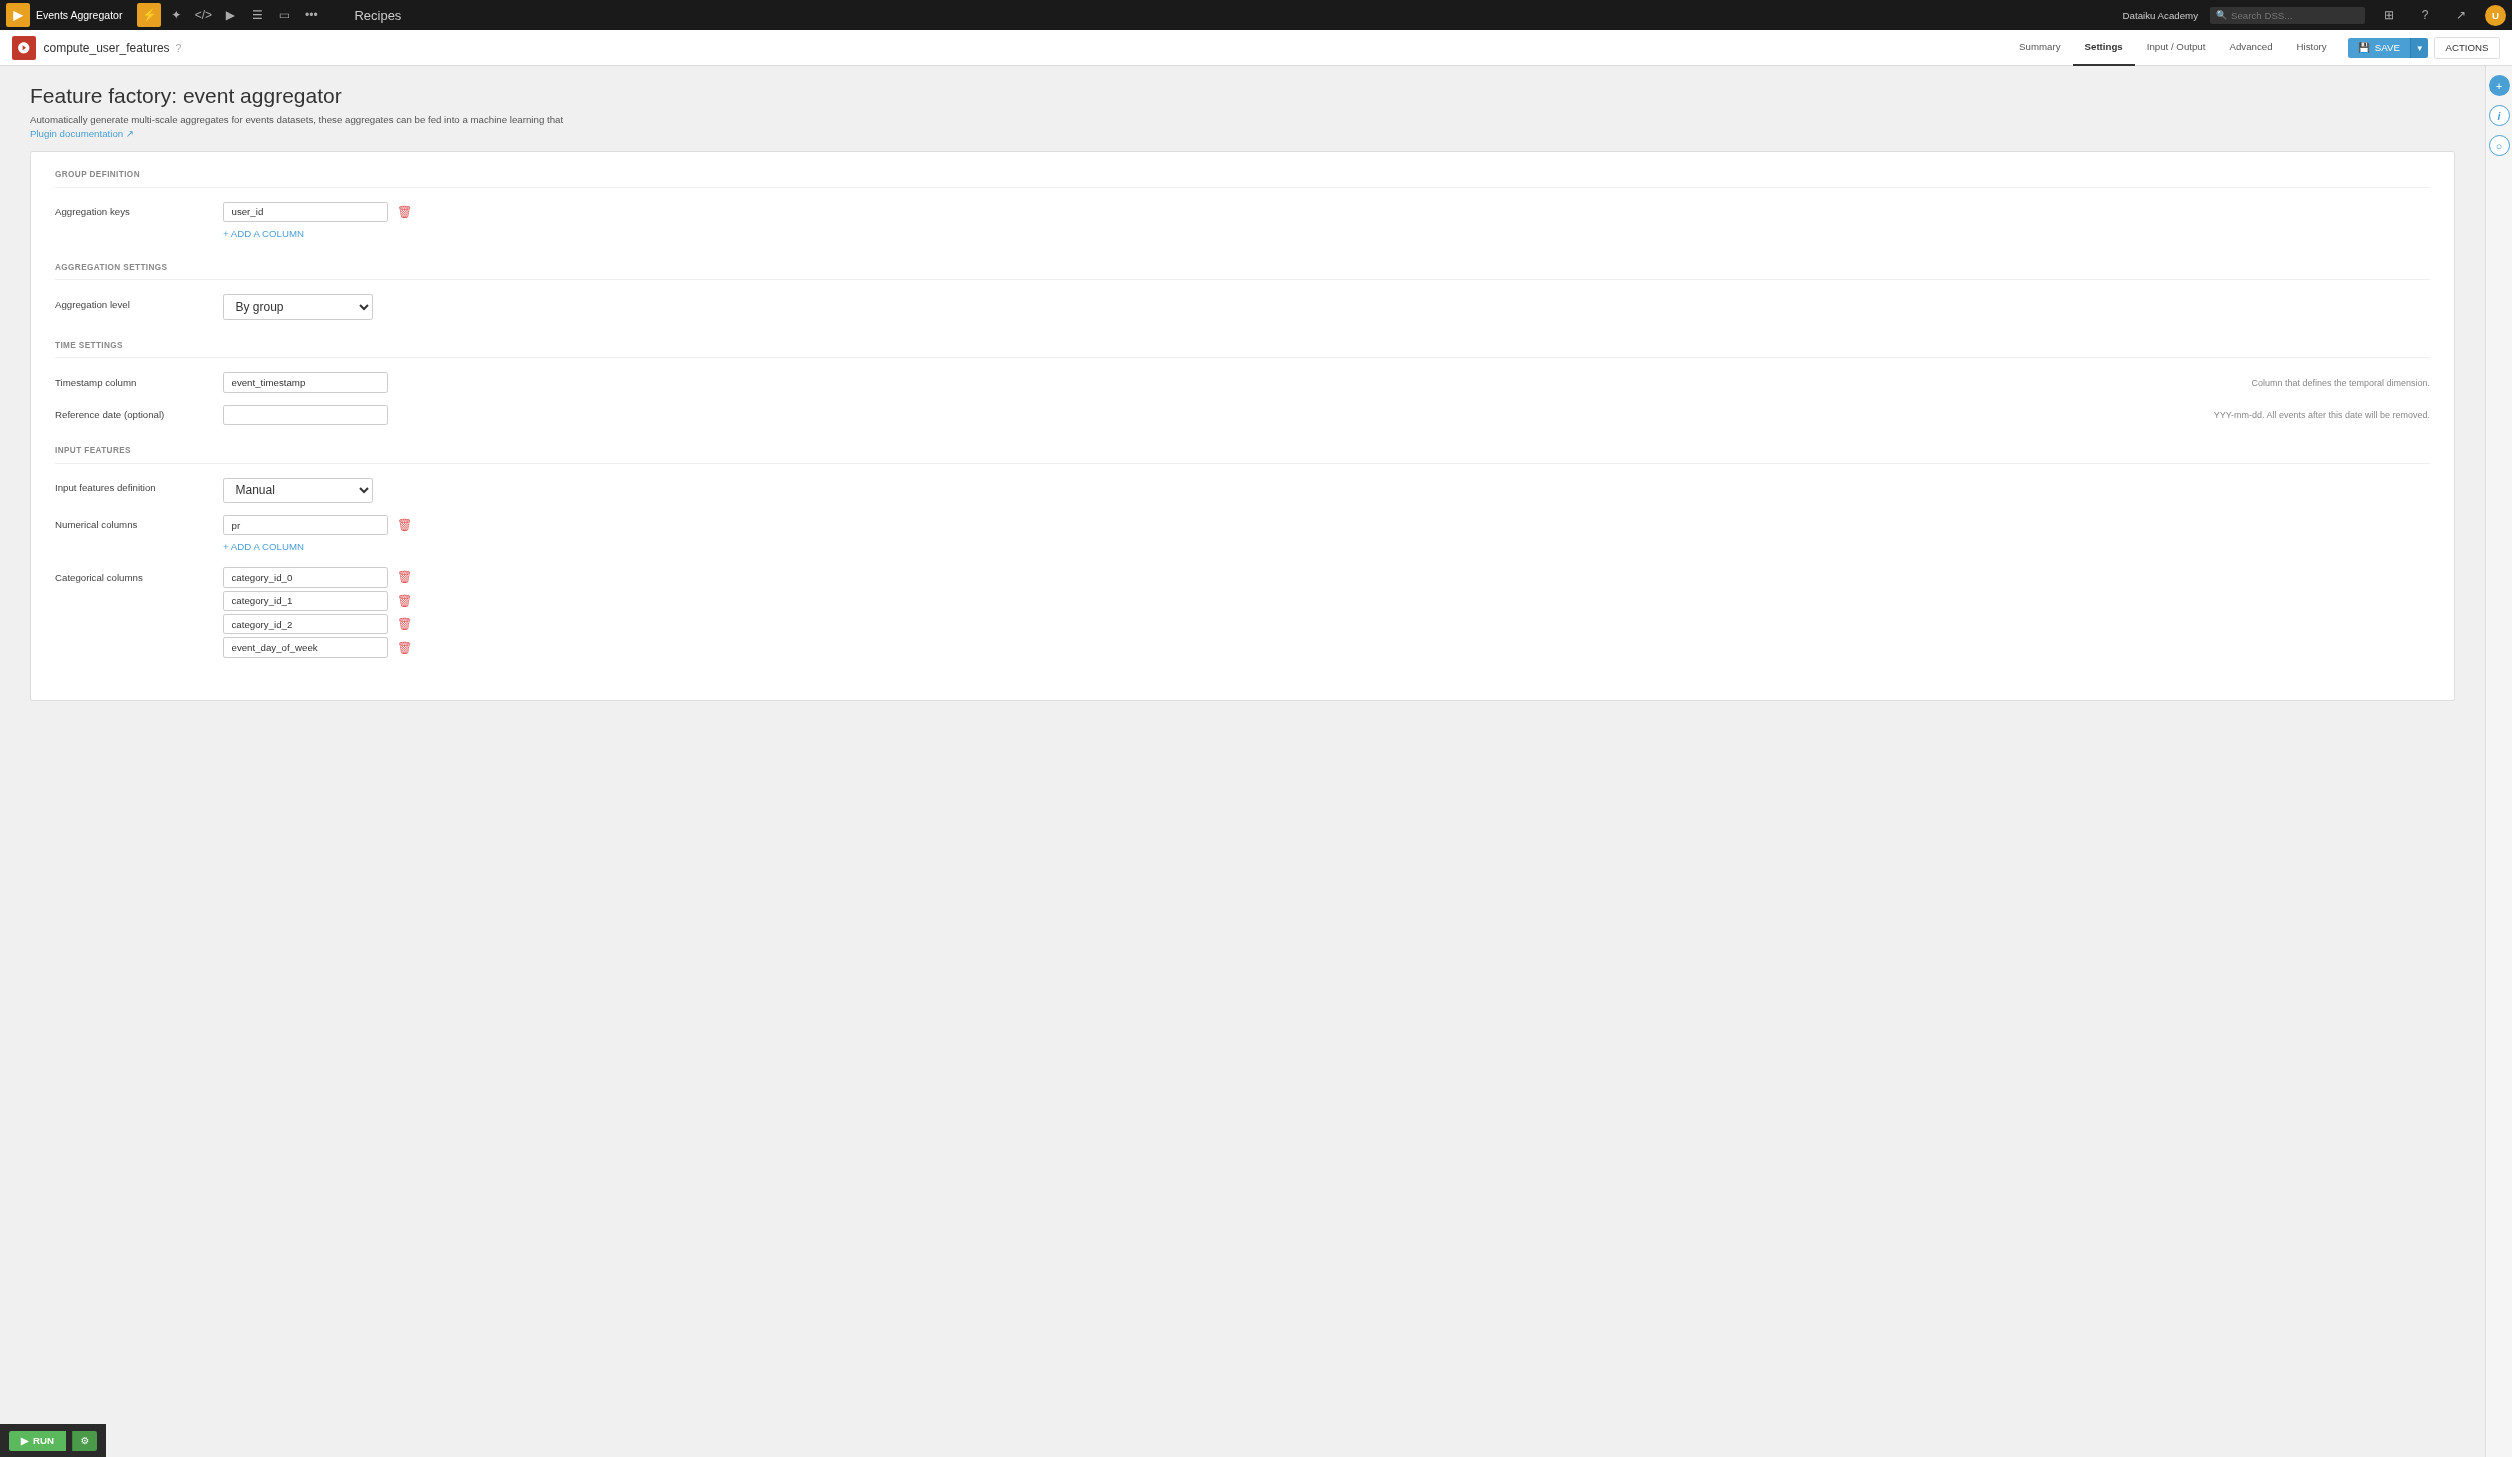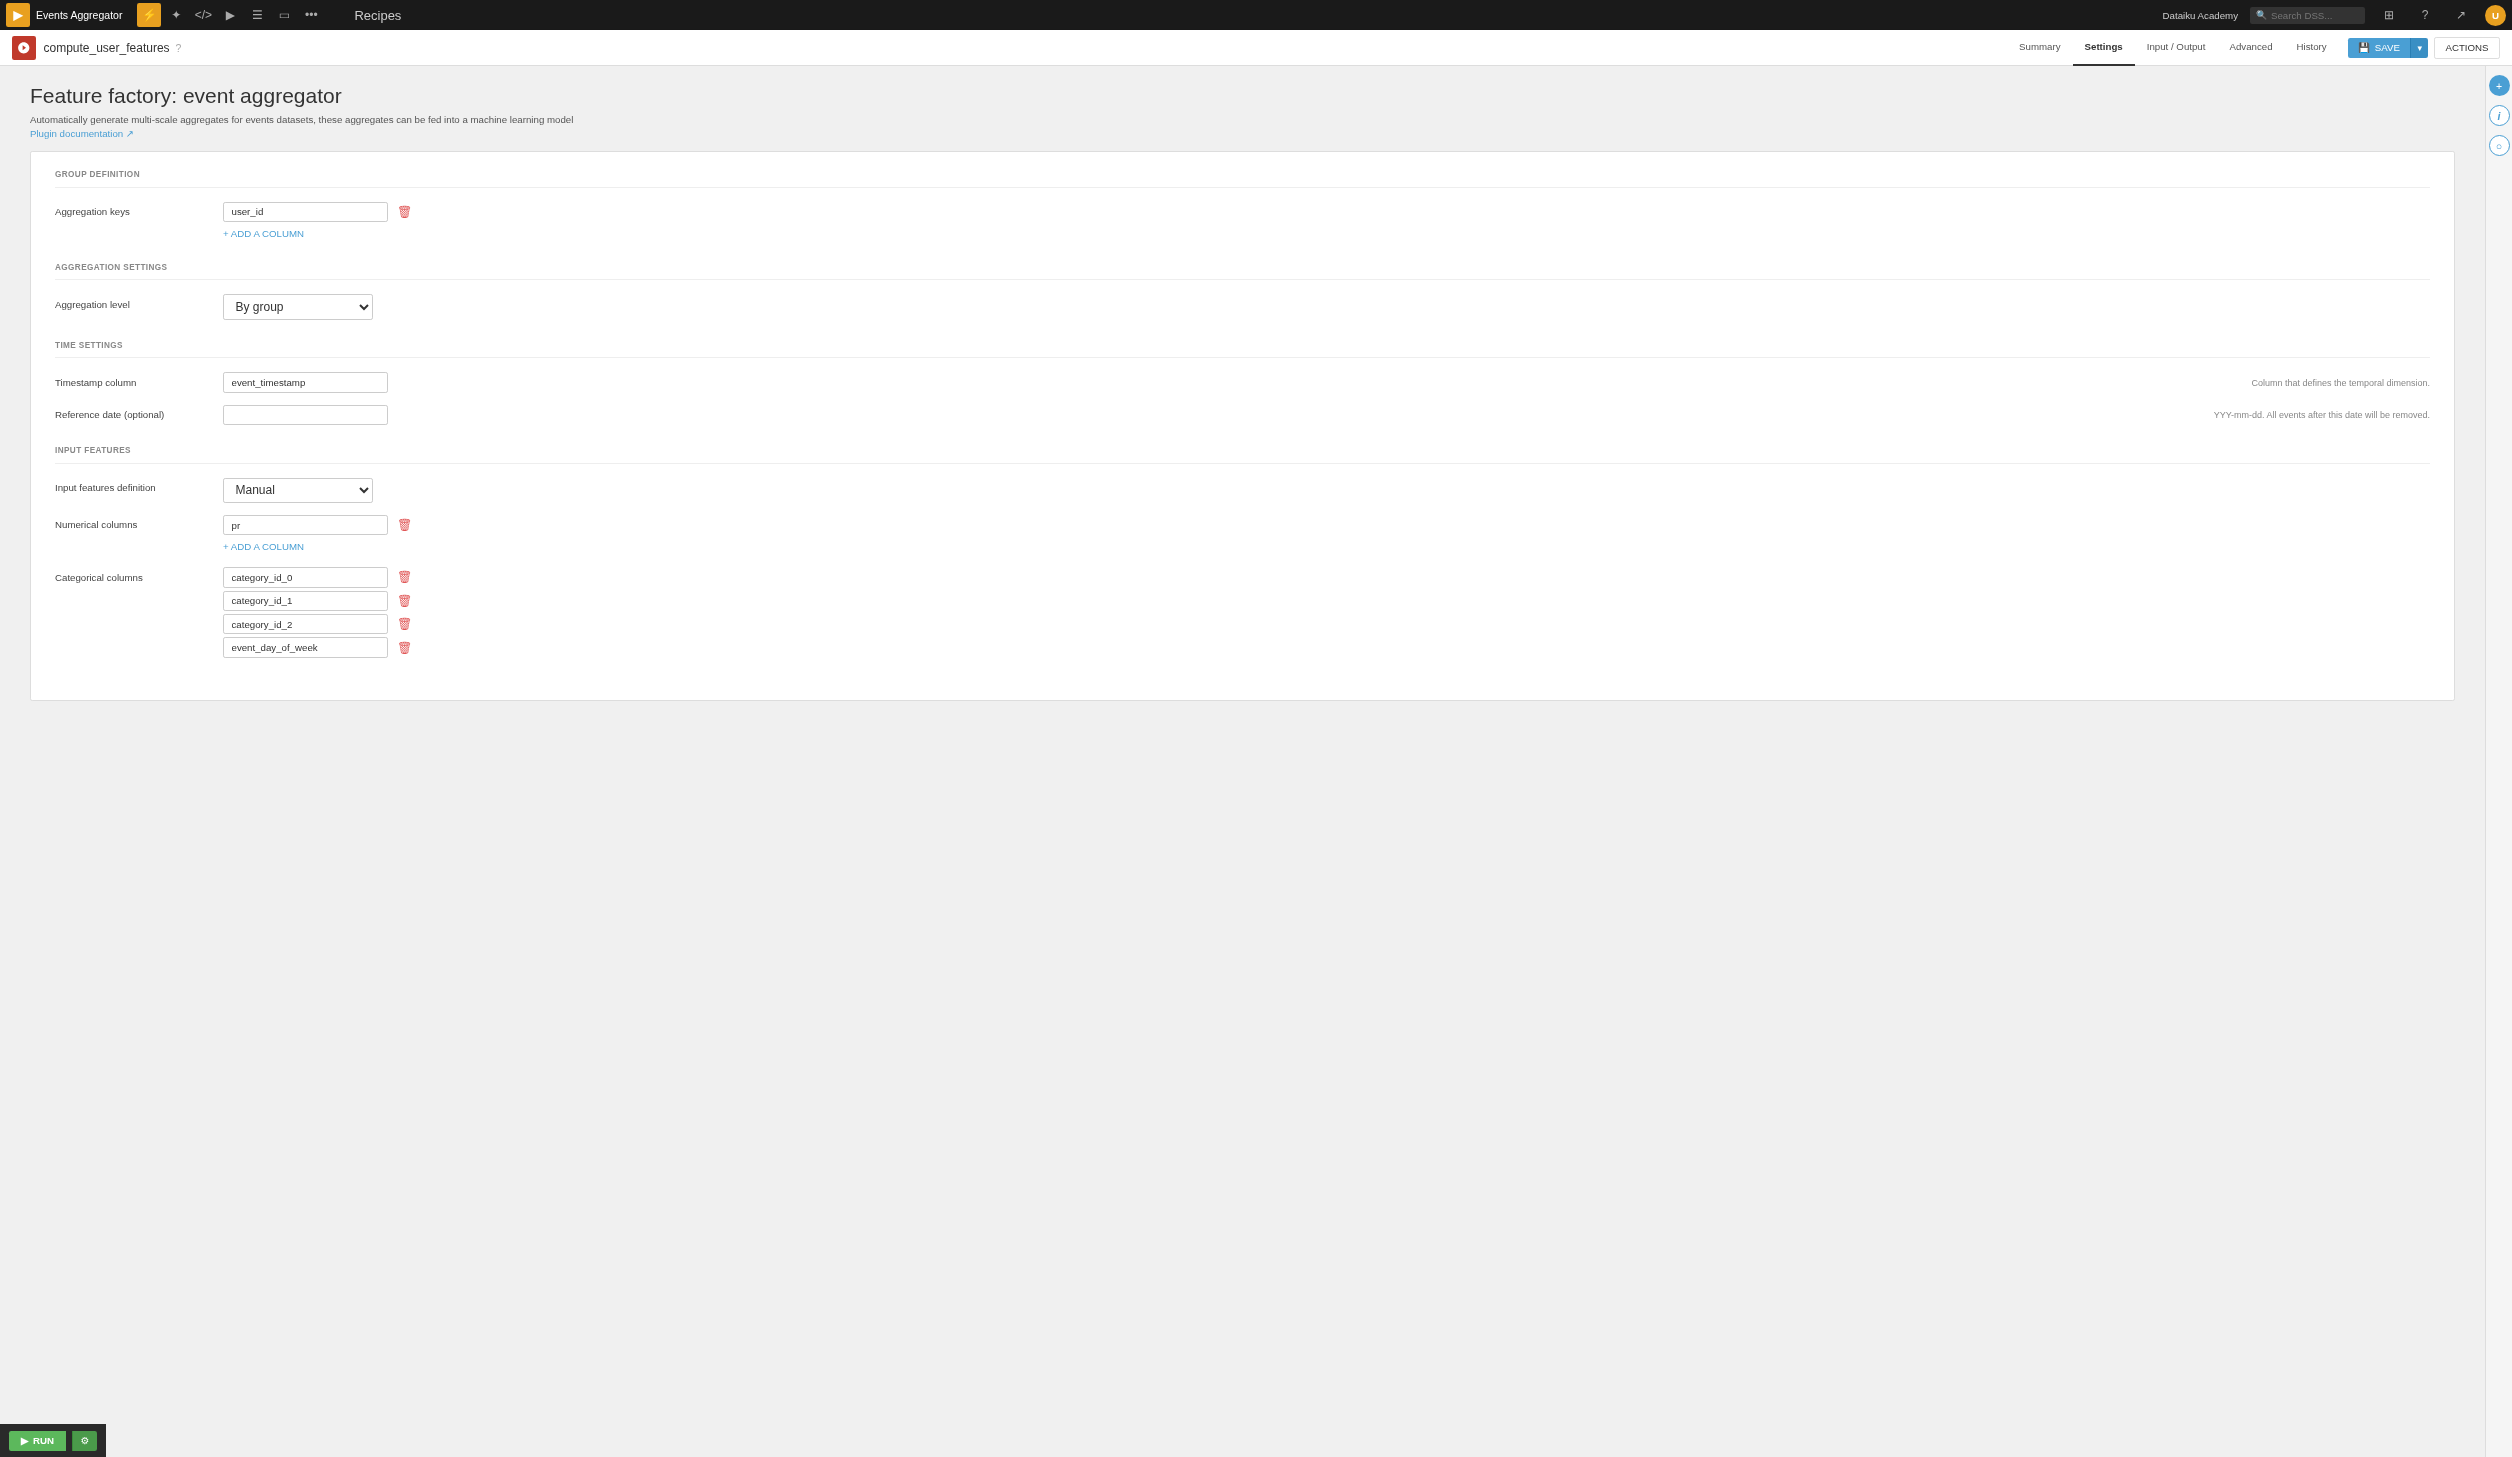"Search DSS..." .top-nav-search { width: 115px -> 155px }
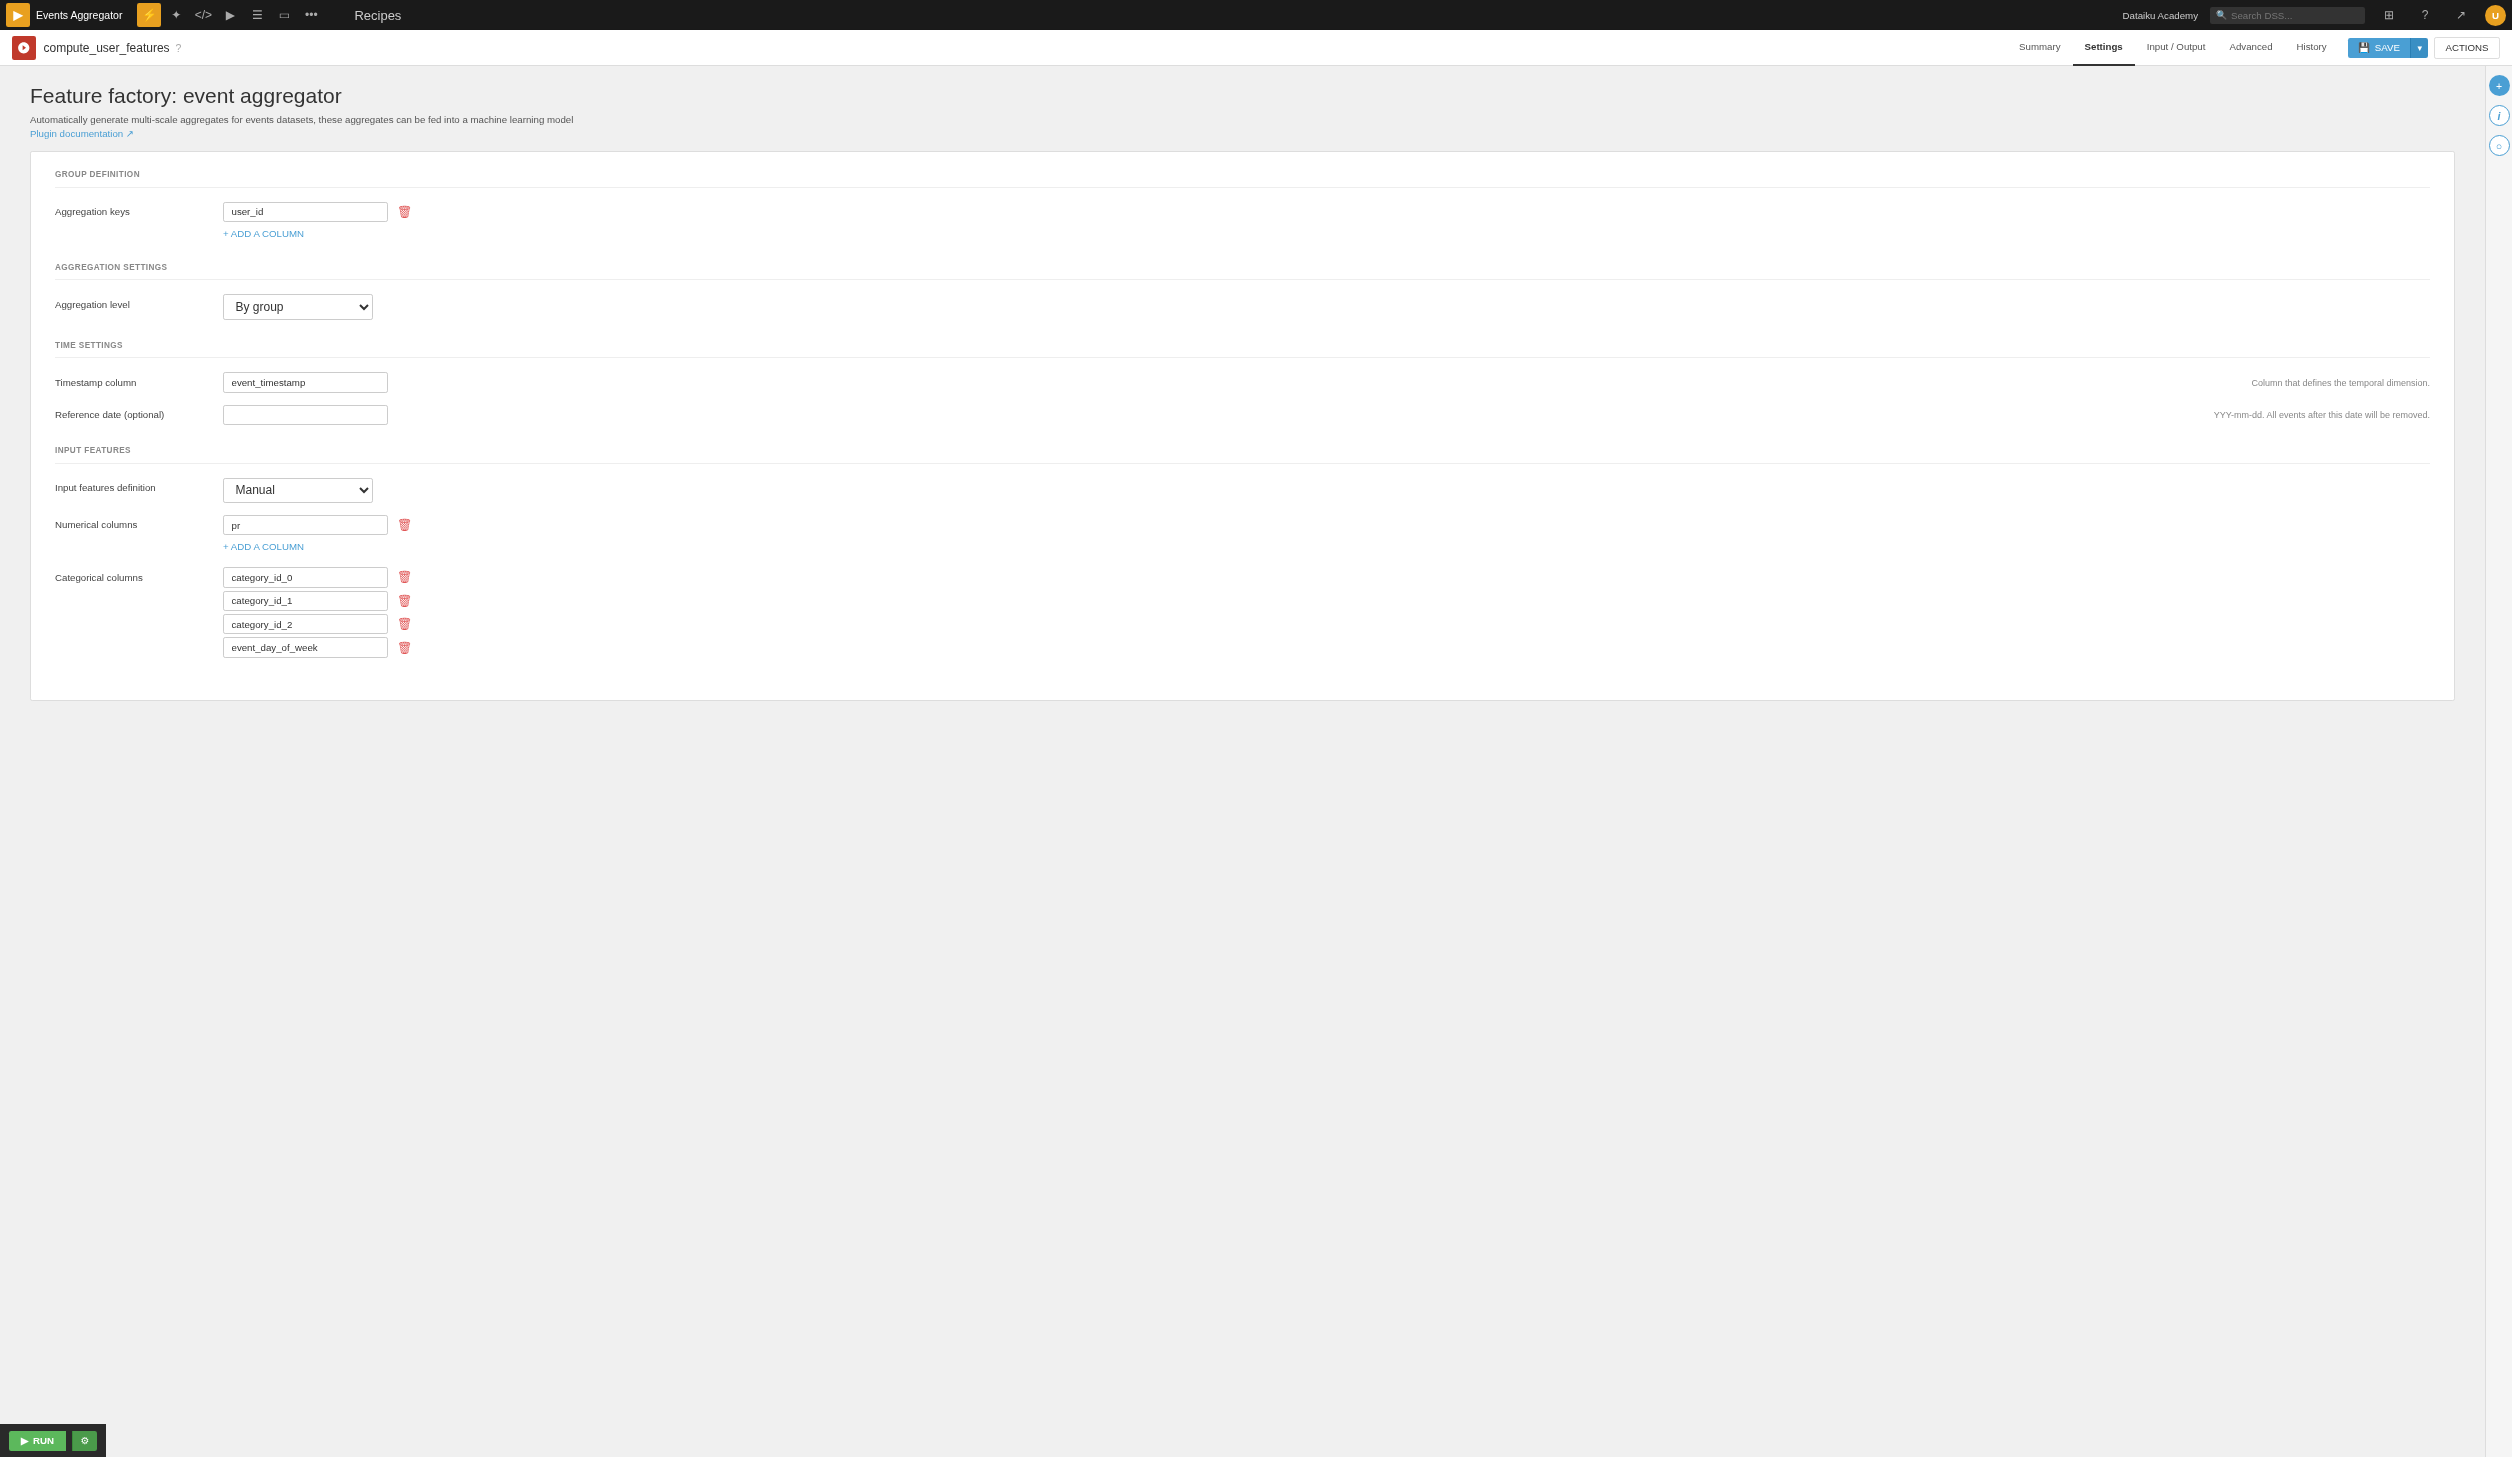"Automatically generate multi-scale" p.page-desc { text: model -> that }
